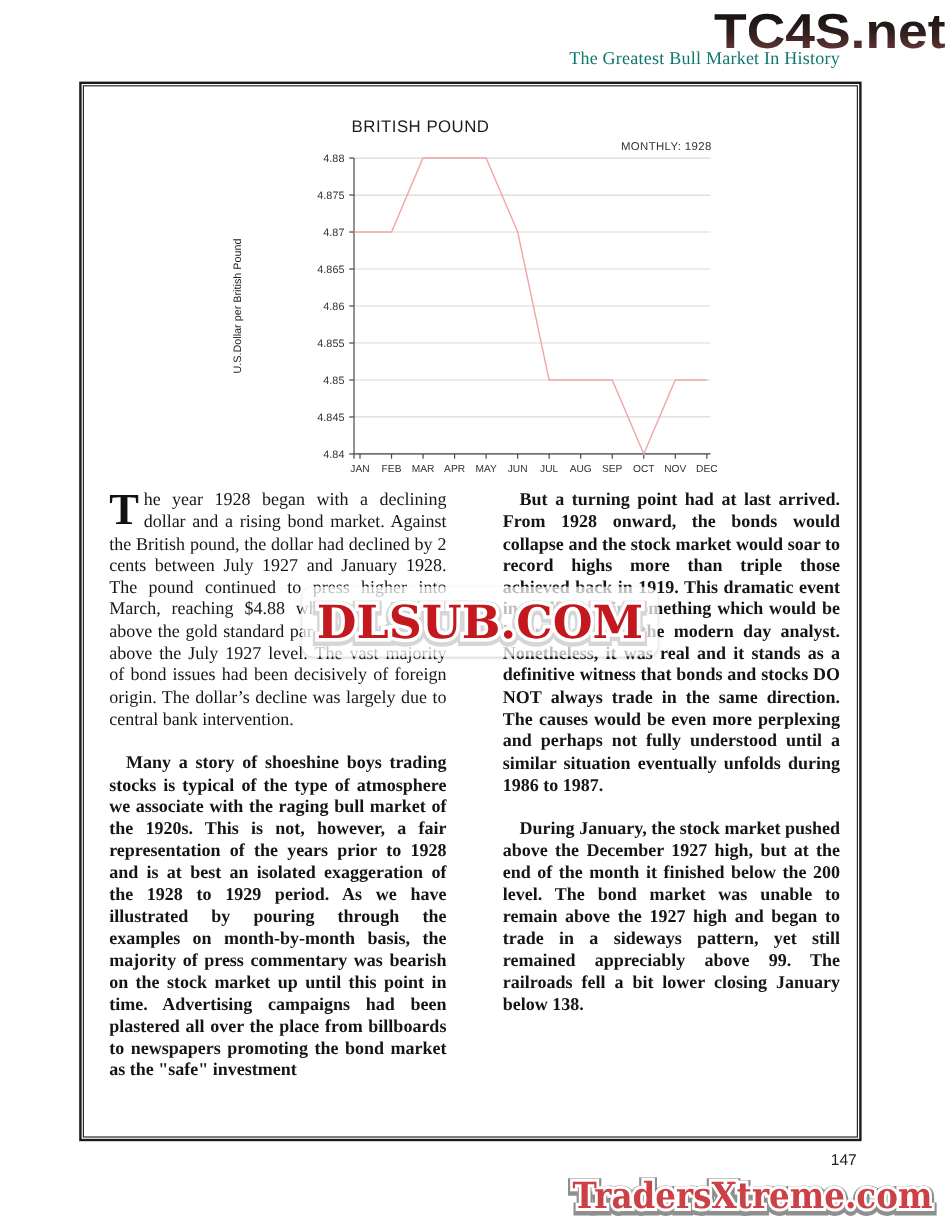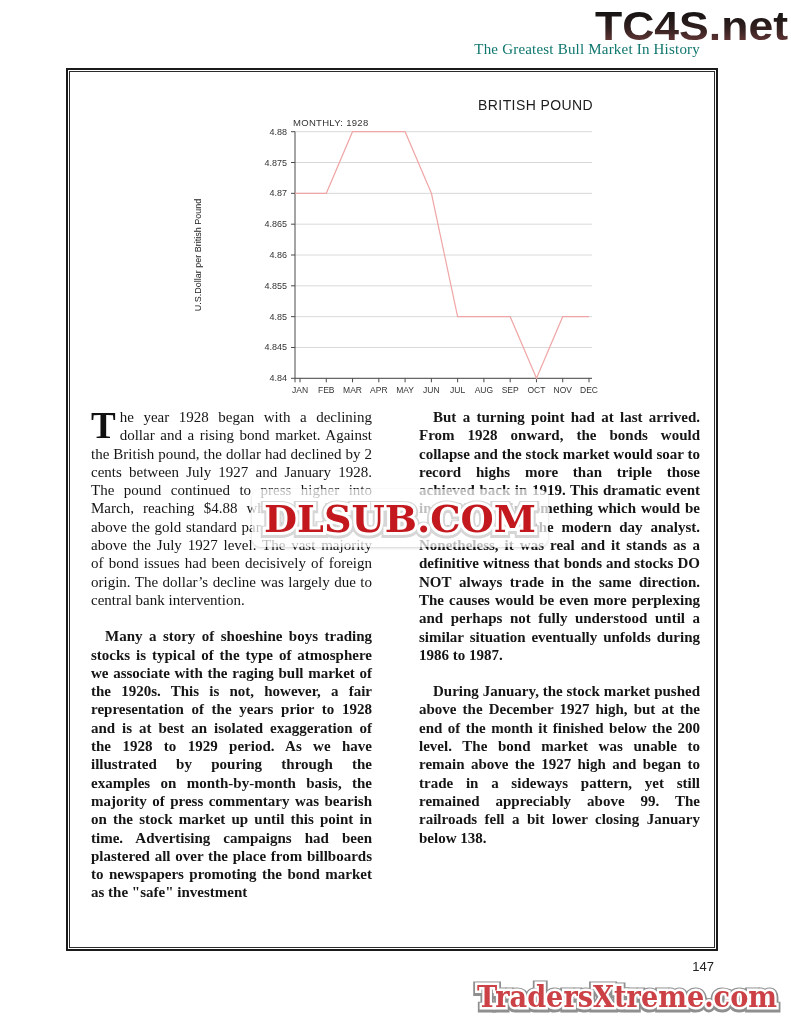"BRITISH POUND" #chart-title { text-align: right -> left }
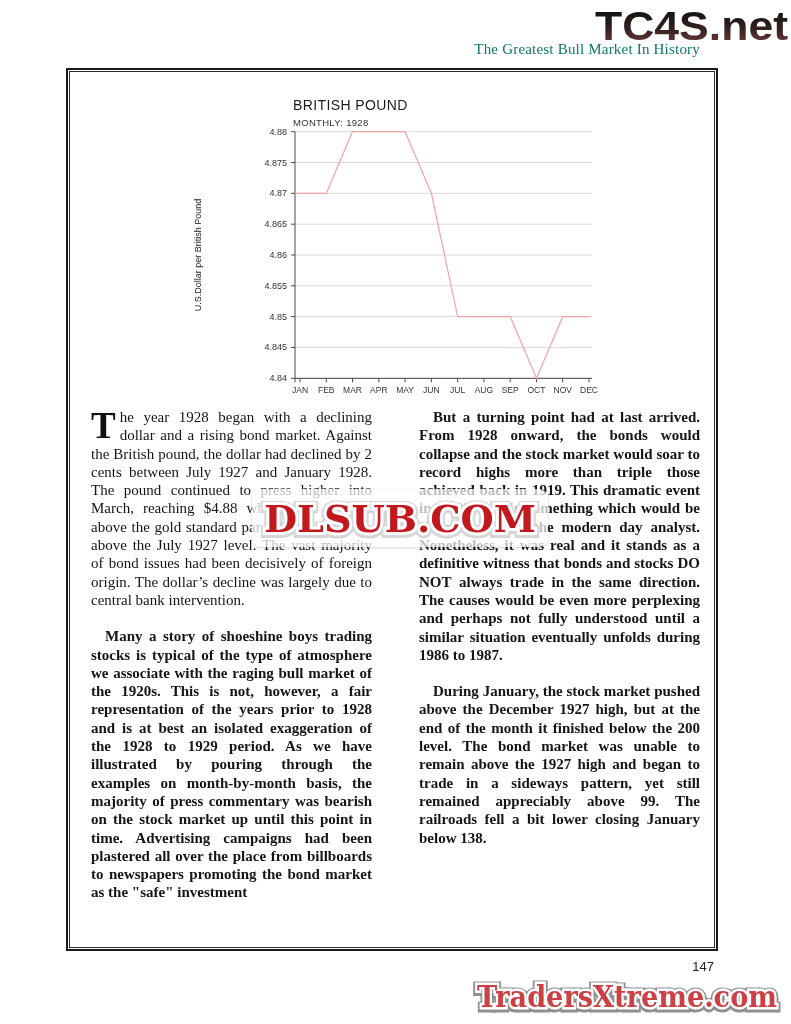"MONTHLY: 1928" #chart-subtitle { text-align: left -> right }
